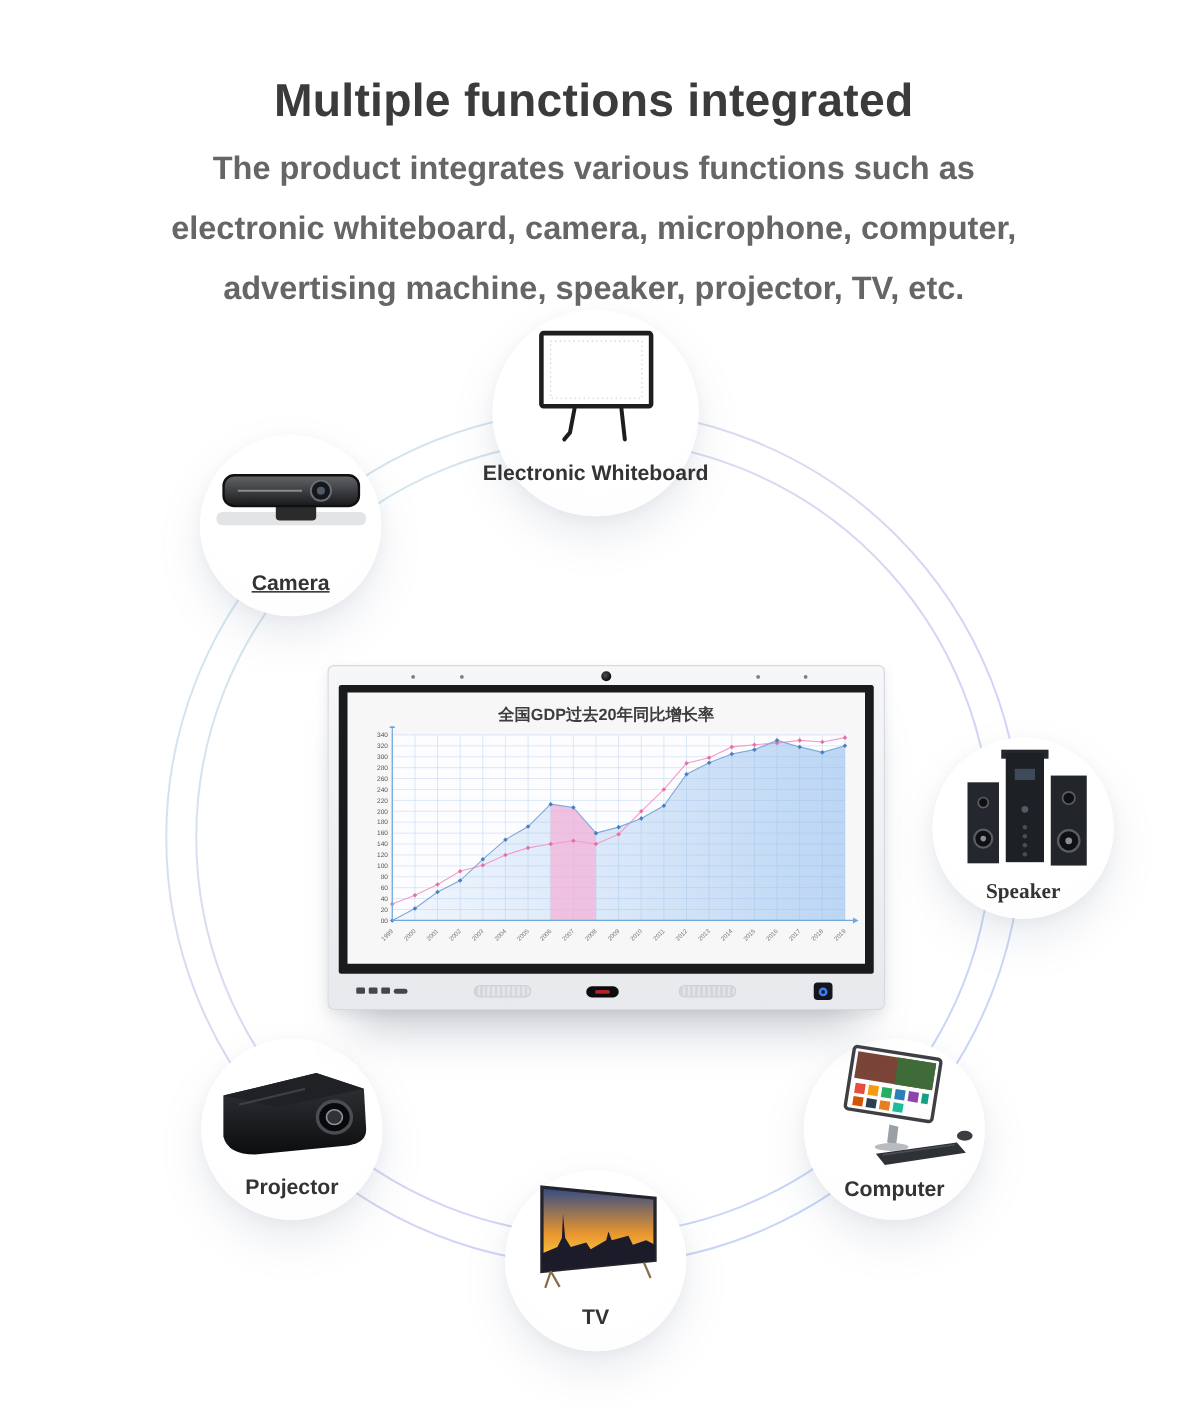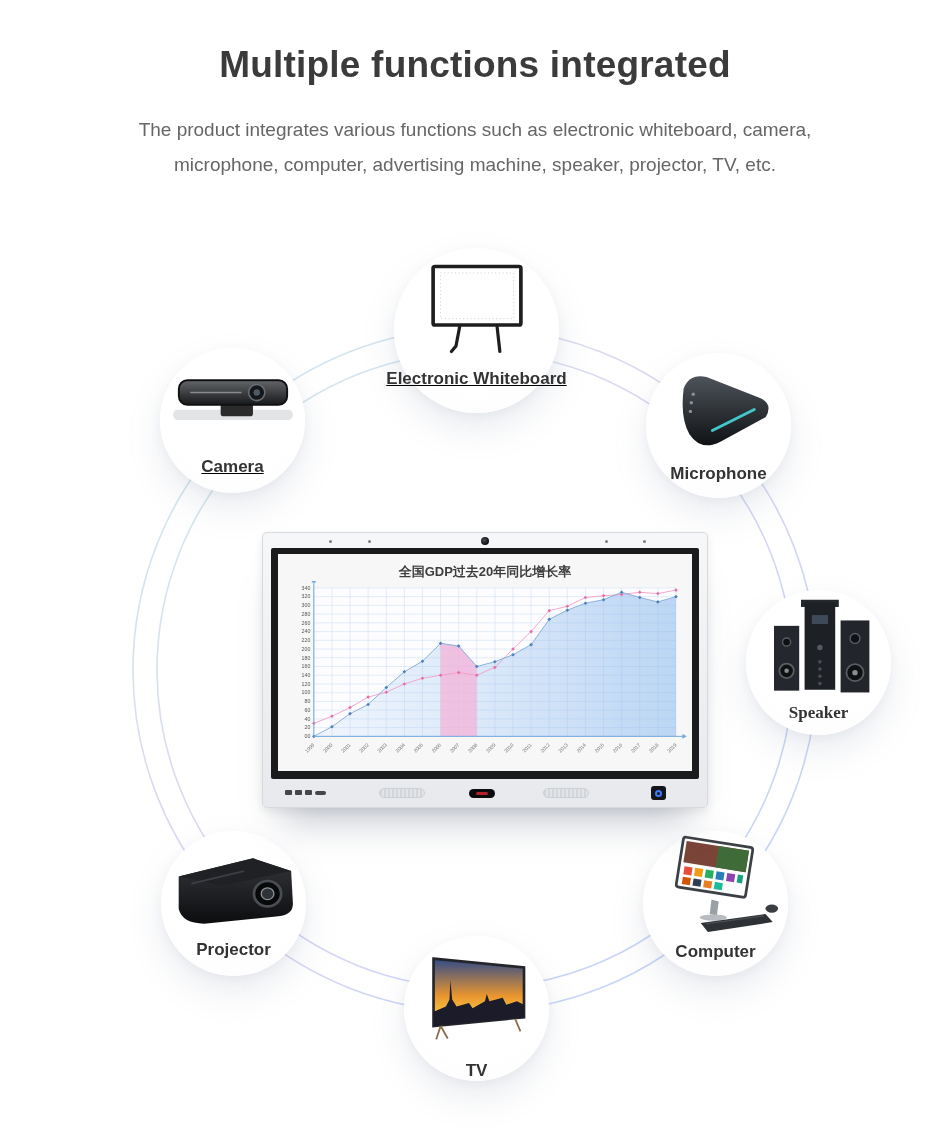"Multiple functions integrated" .header { padding-top: 44px -> 60px }
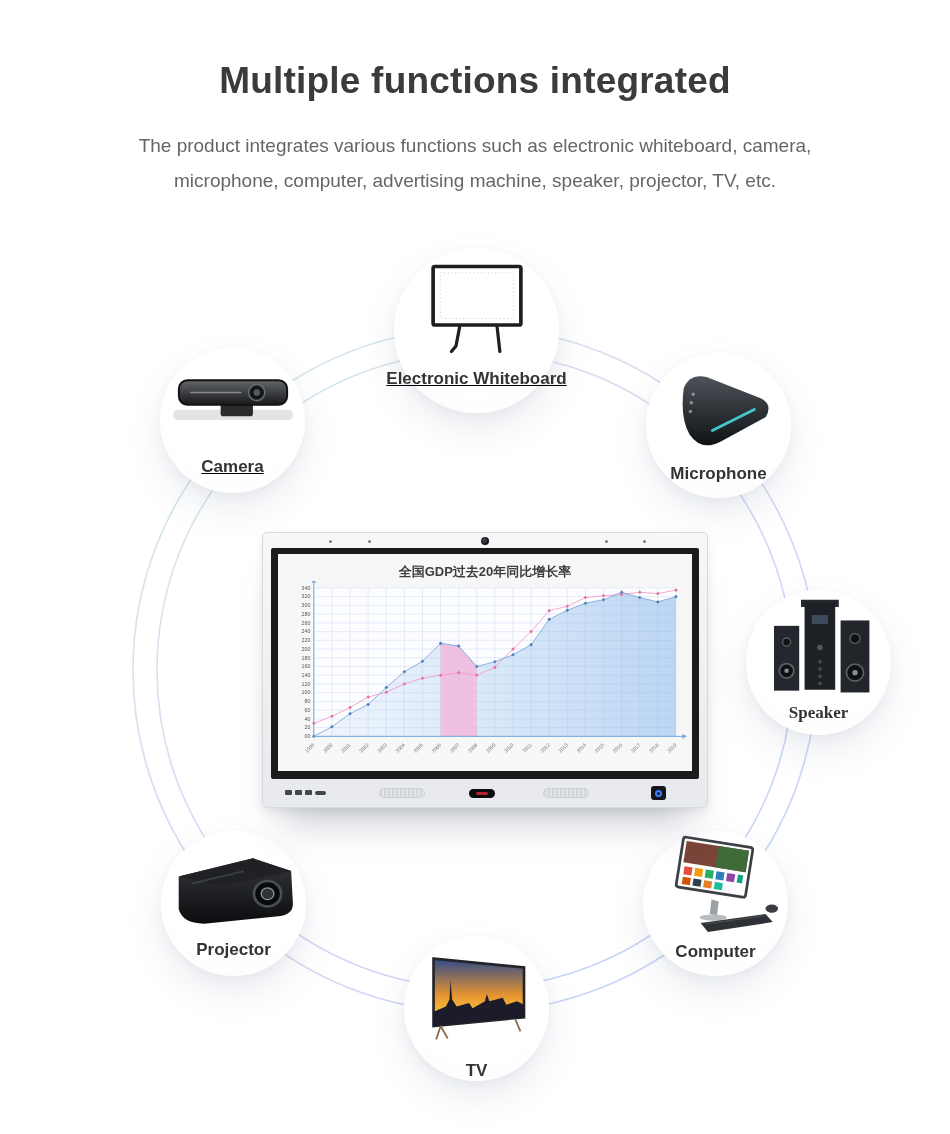"The product integrates various functions" .page-subtitle { font-size: 19px -> 26px; font-weight: 400 -> 700; margin: 26px auto 0 -> 8px auto 0 }
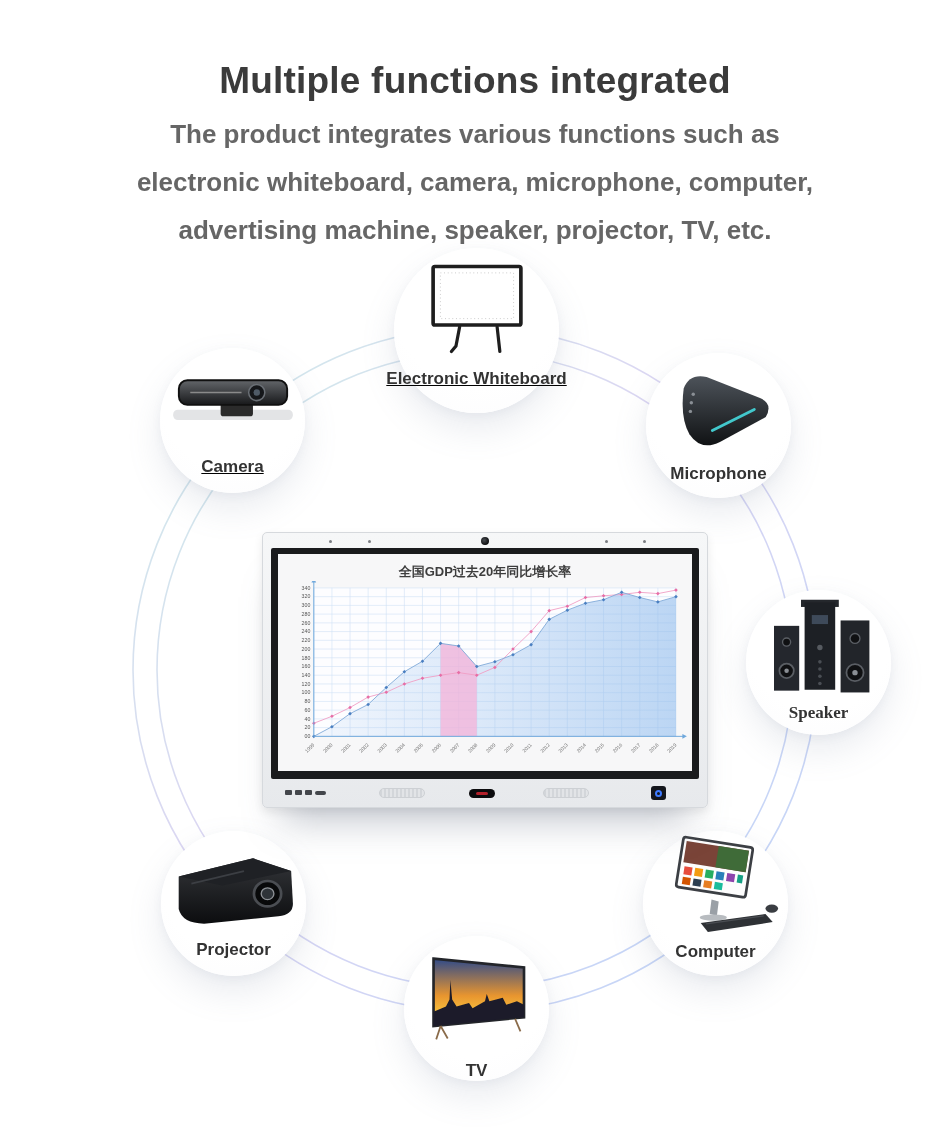"Electronic Whiteboard" .pos-whiteboard { text-decoration: underline -> none }
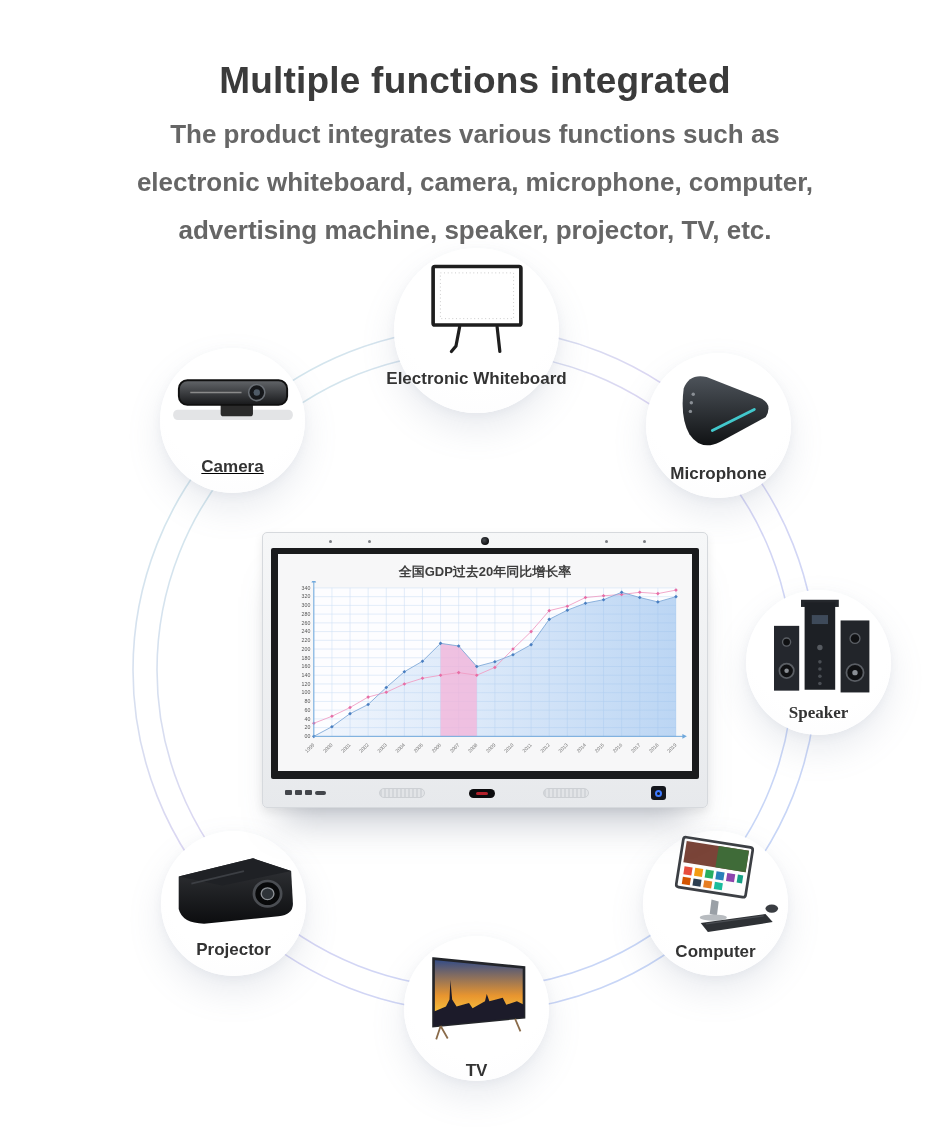"Microphone" div.node { html: <div> <div> <svg> <defs> <linearGradient> <stop></stop> <stop></stop> </linearGradient> </defs> <path></path> <path></path> <circle></circle> <circle></circle> <circle></circle> </svg> </div> <div>Microphone</div> </div> -> none }
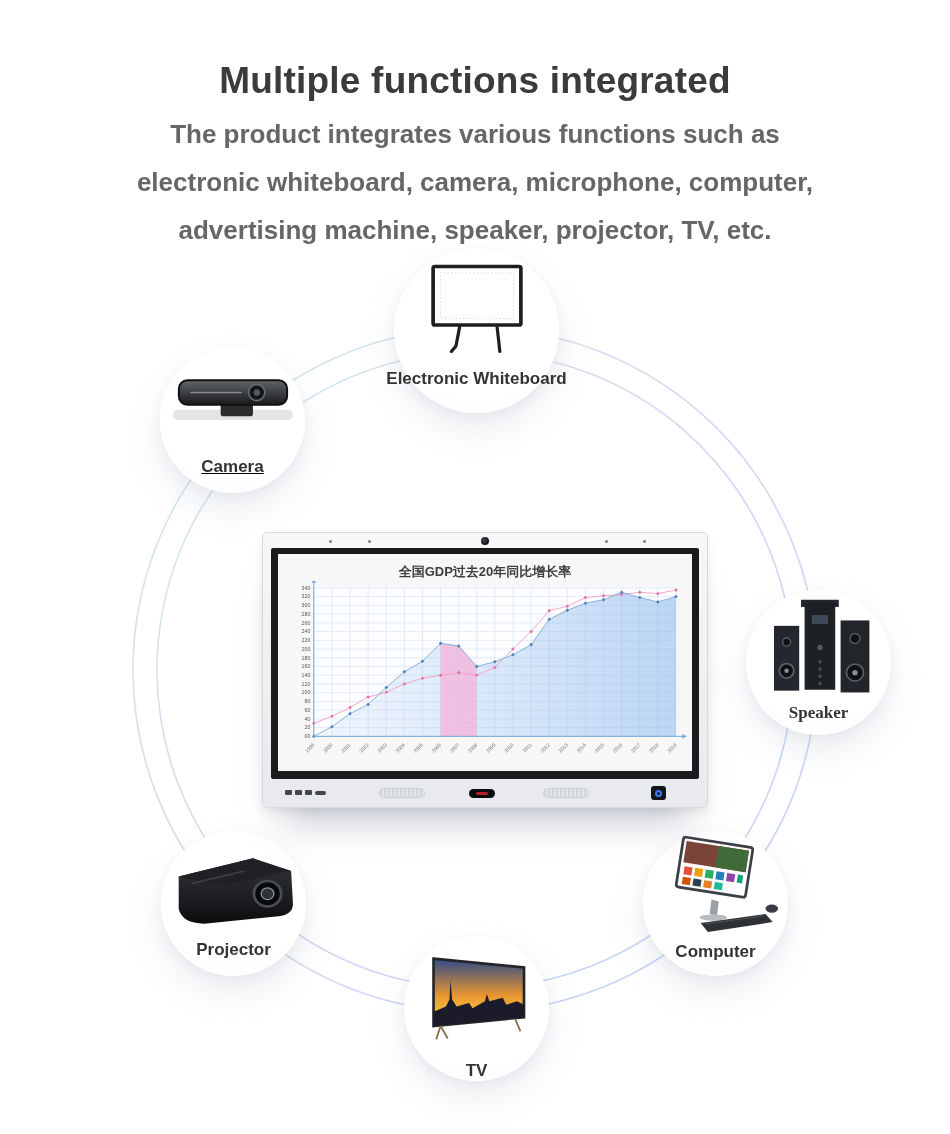"TV" .pos-tv .node-label { padding-bottom: 0 -> 17px }
